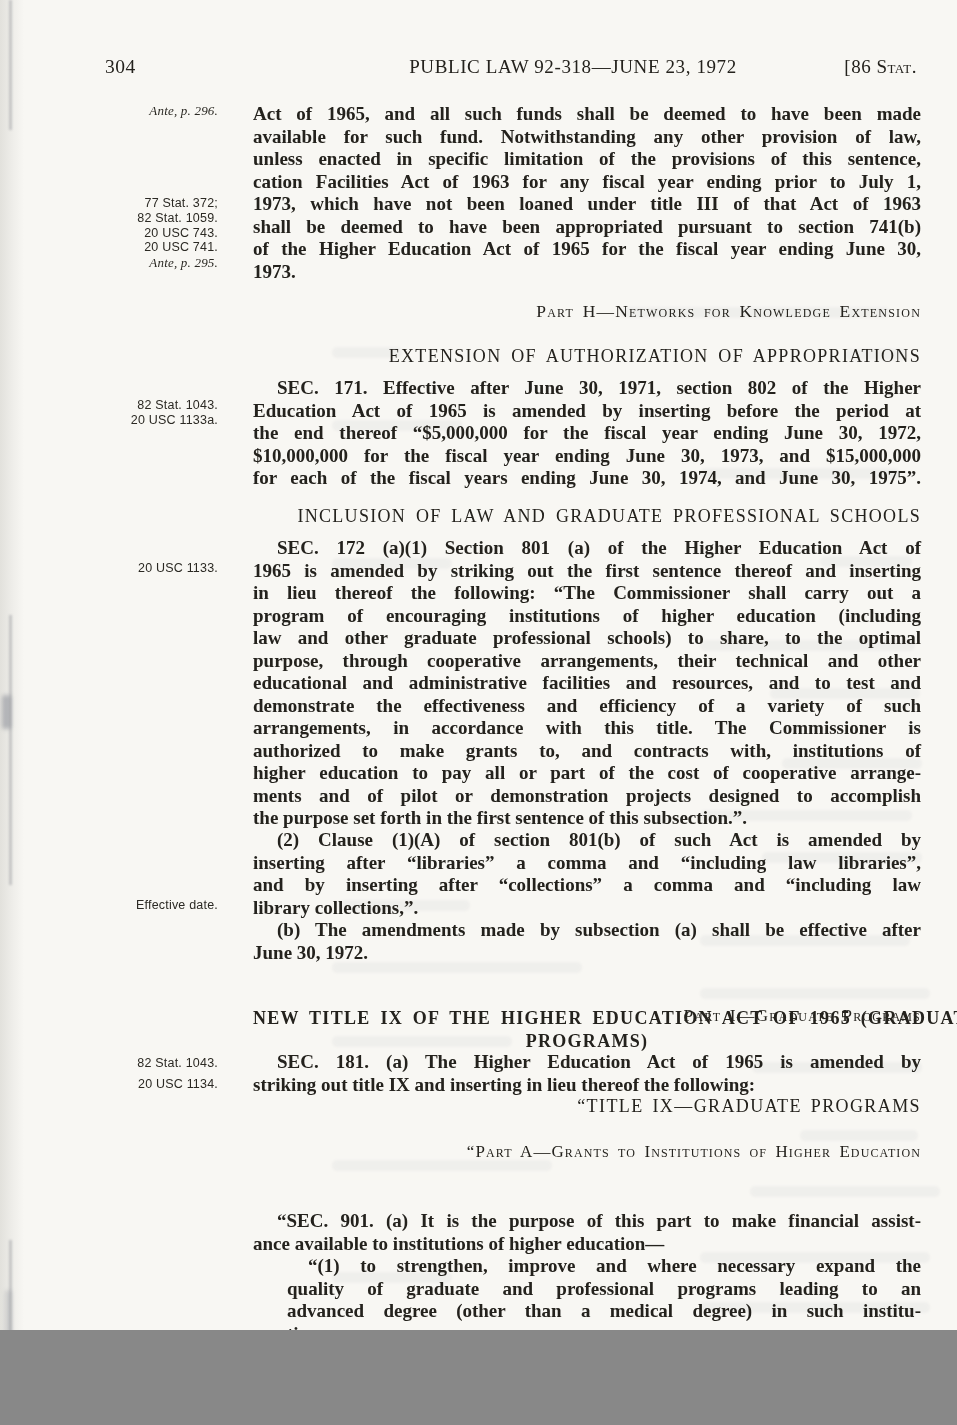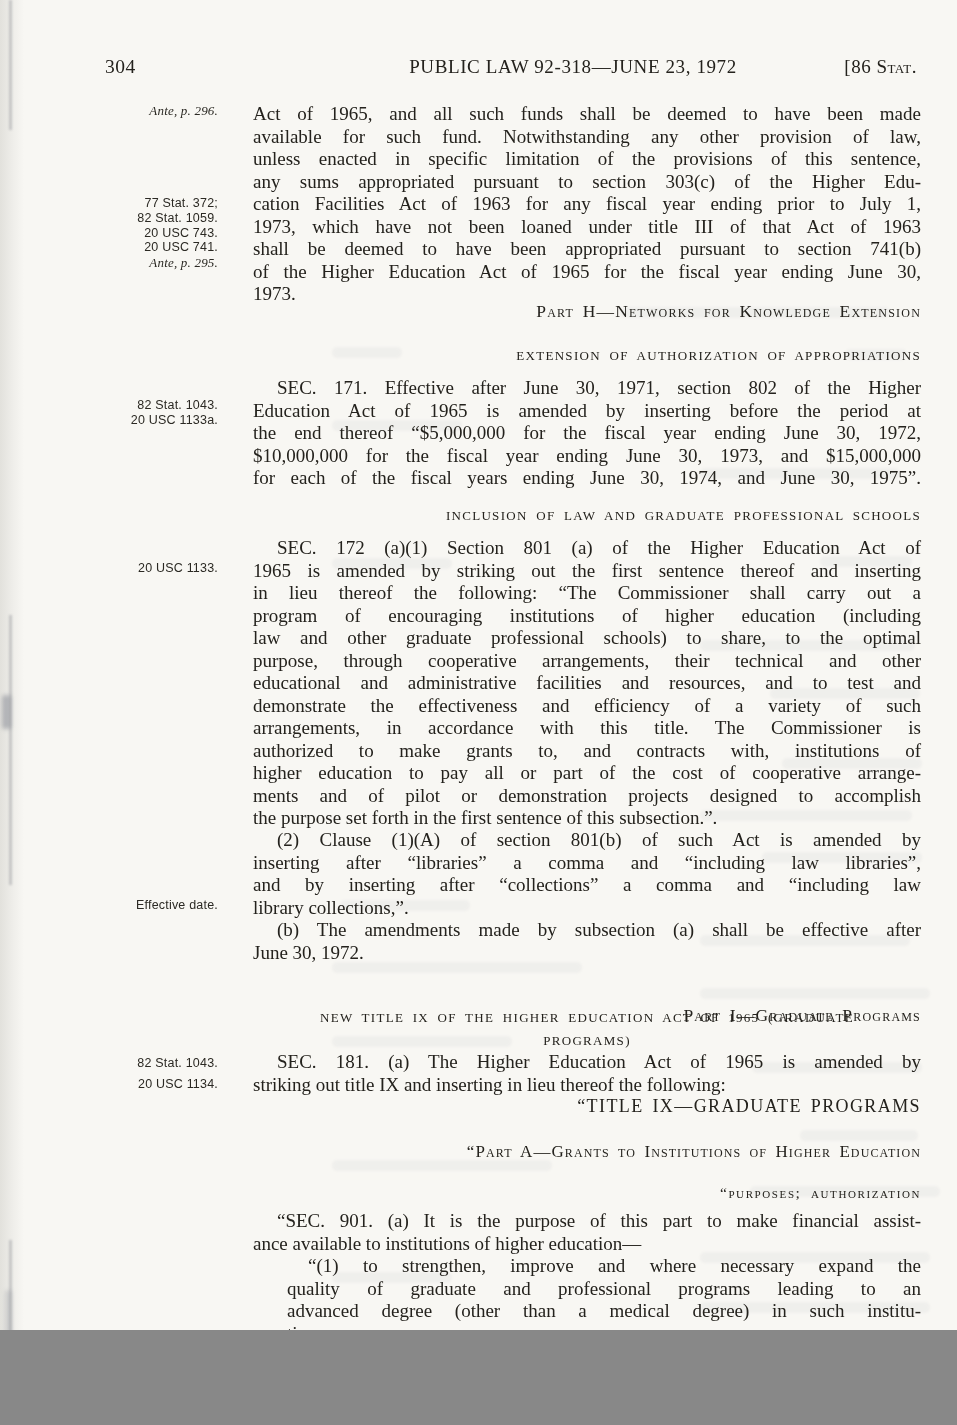"Act of 1965, and all" .tline { font-weight: none -> bold }
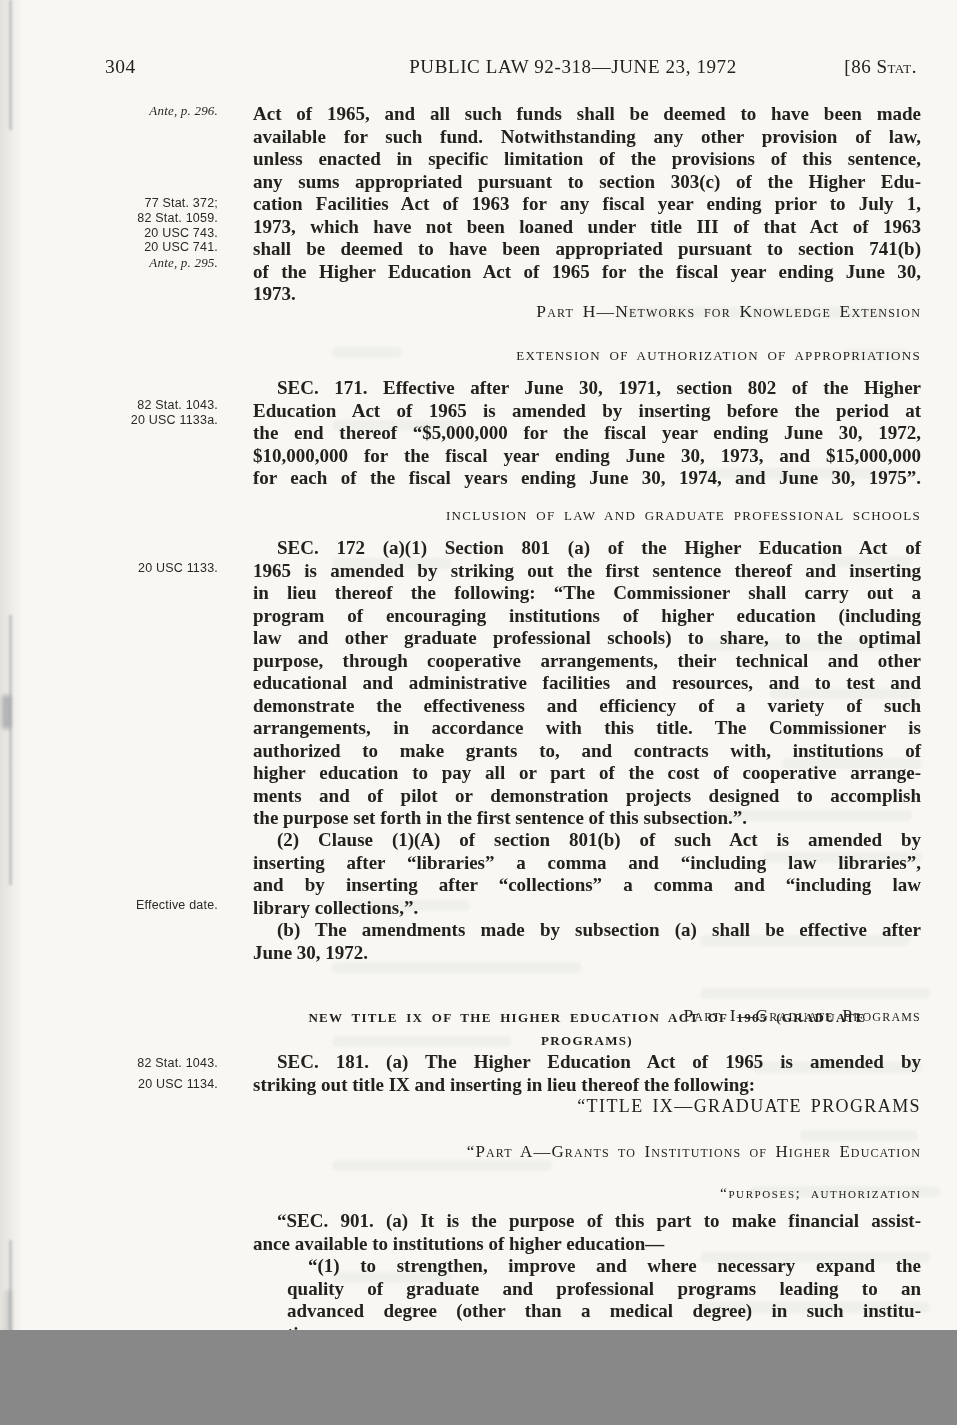"any sums appropriated pursuant to" div.tline { html: <div>any sums appropriated pursuant to section 303(c) of the Higher Edu-</div> -> none }
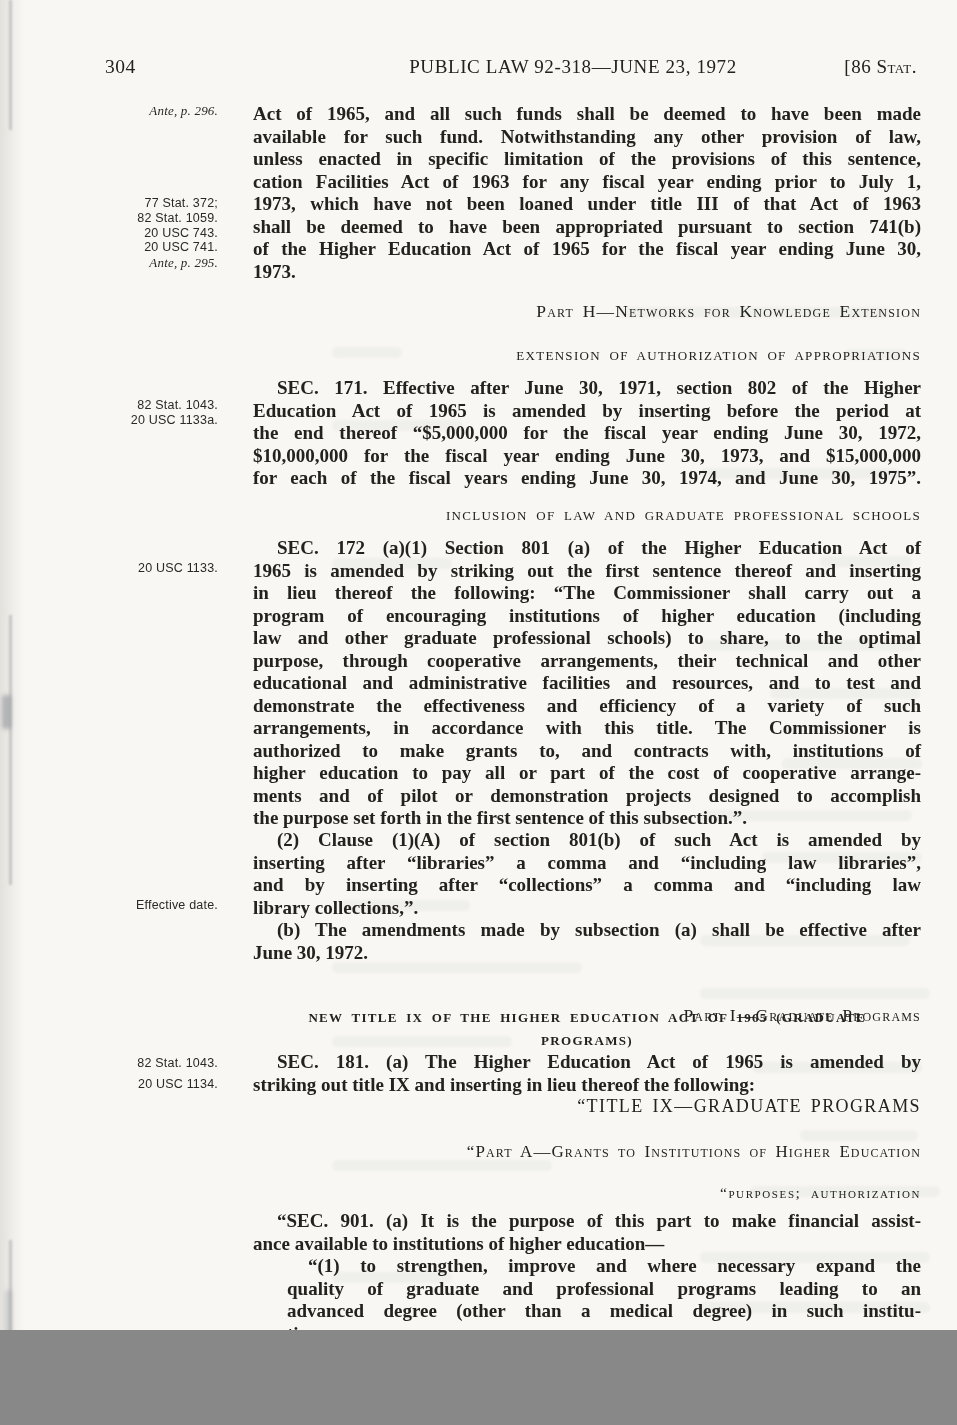"EXTENSION OF AUTHORIZATION OF" .subheading { font-size: 13px -> 18px }
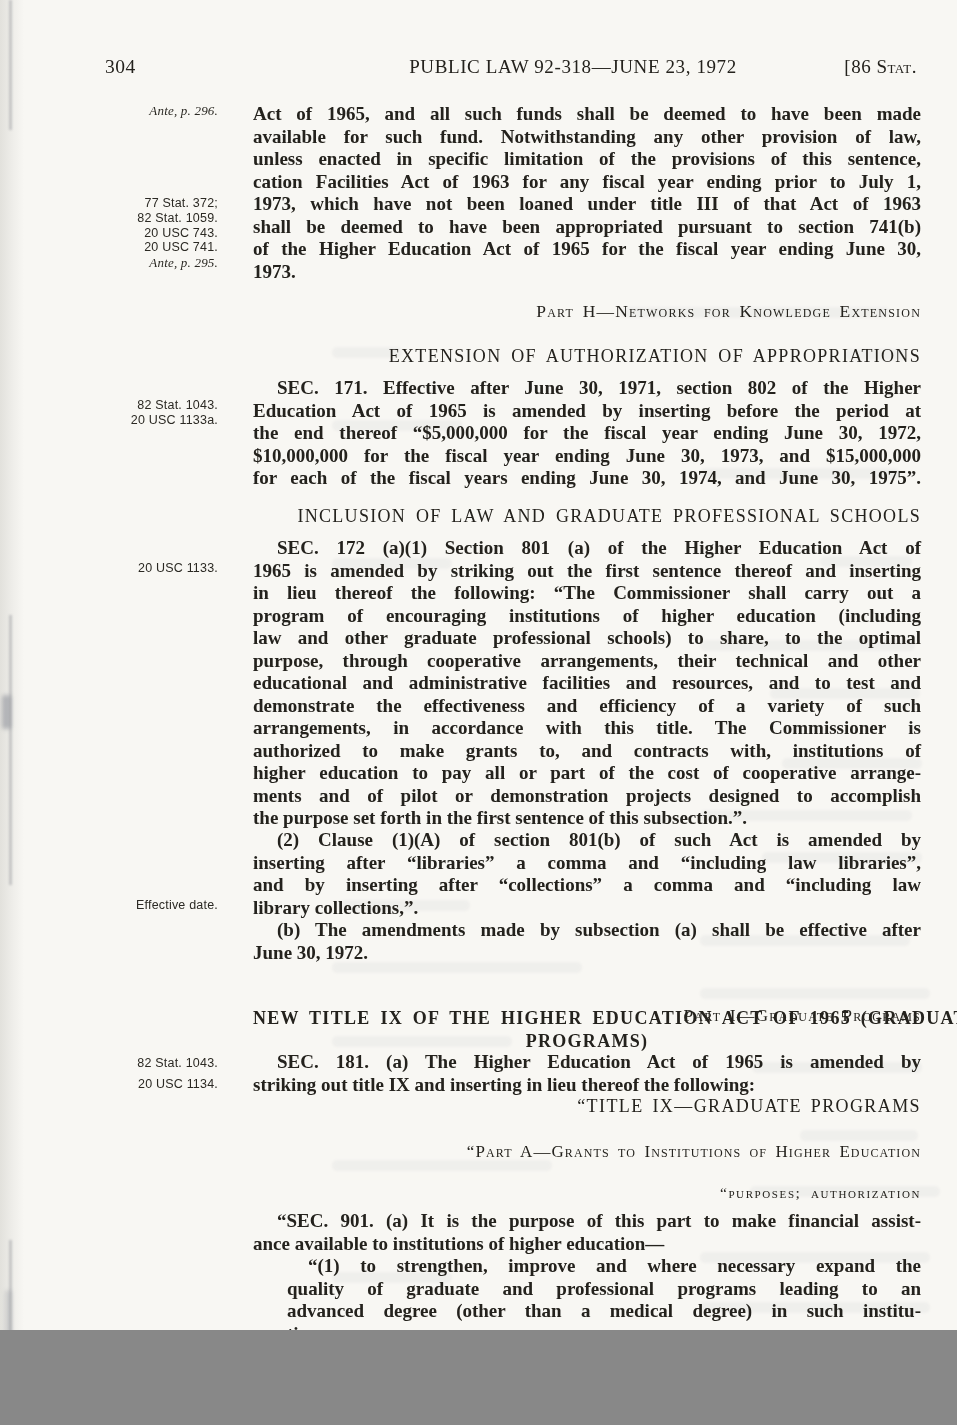"“purposes; authorization" div.block { html: <div>“purposes; authorization</div> -> none }
